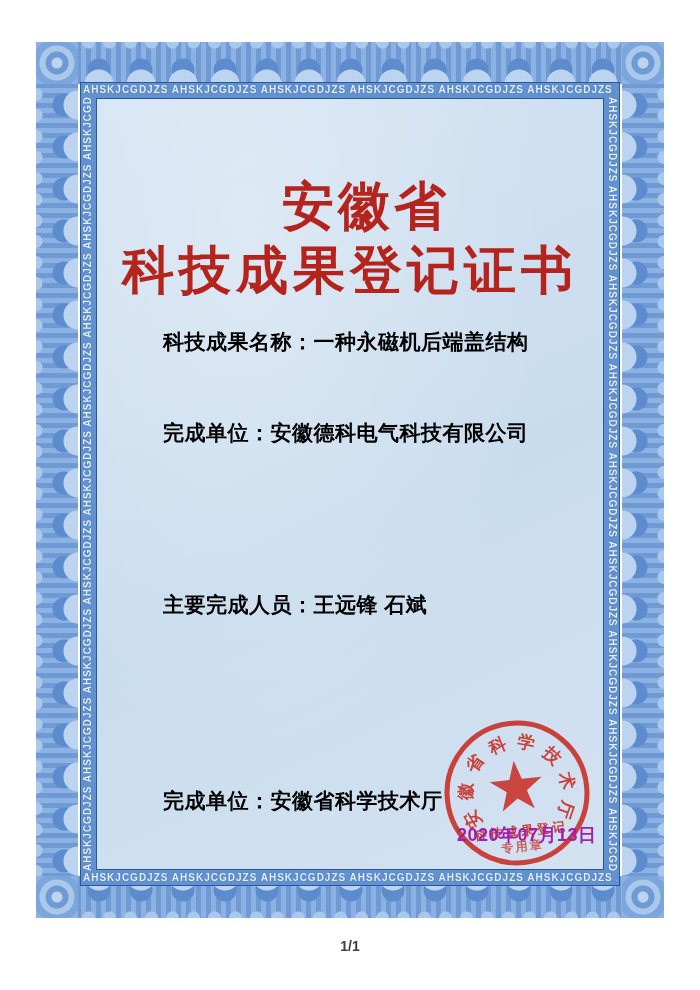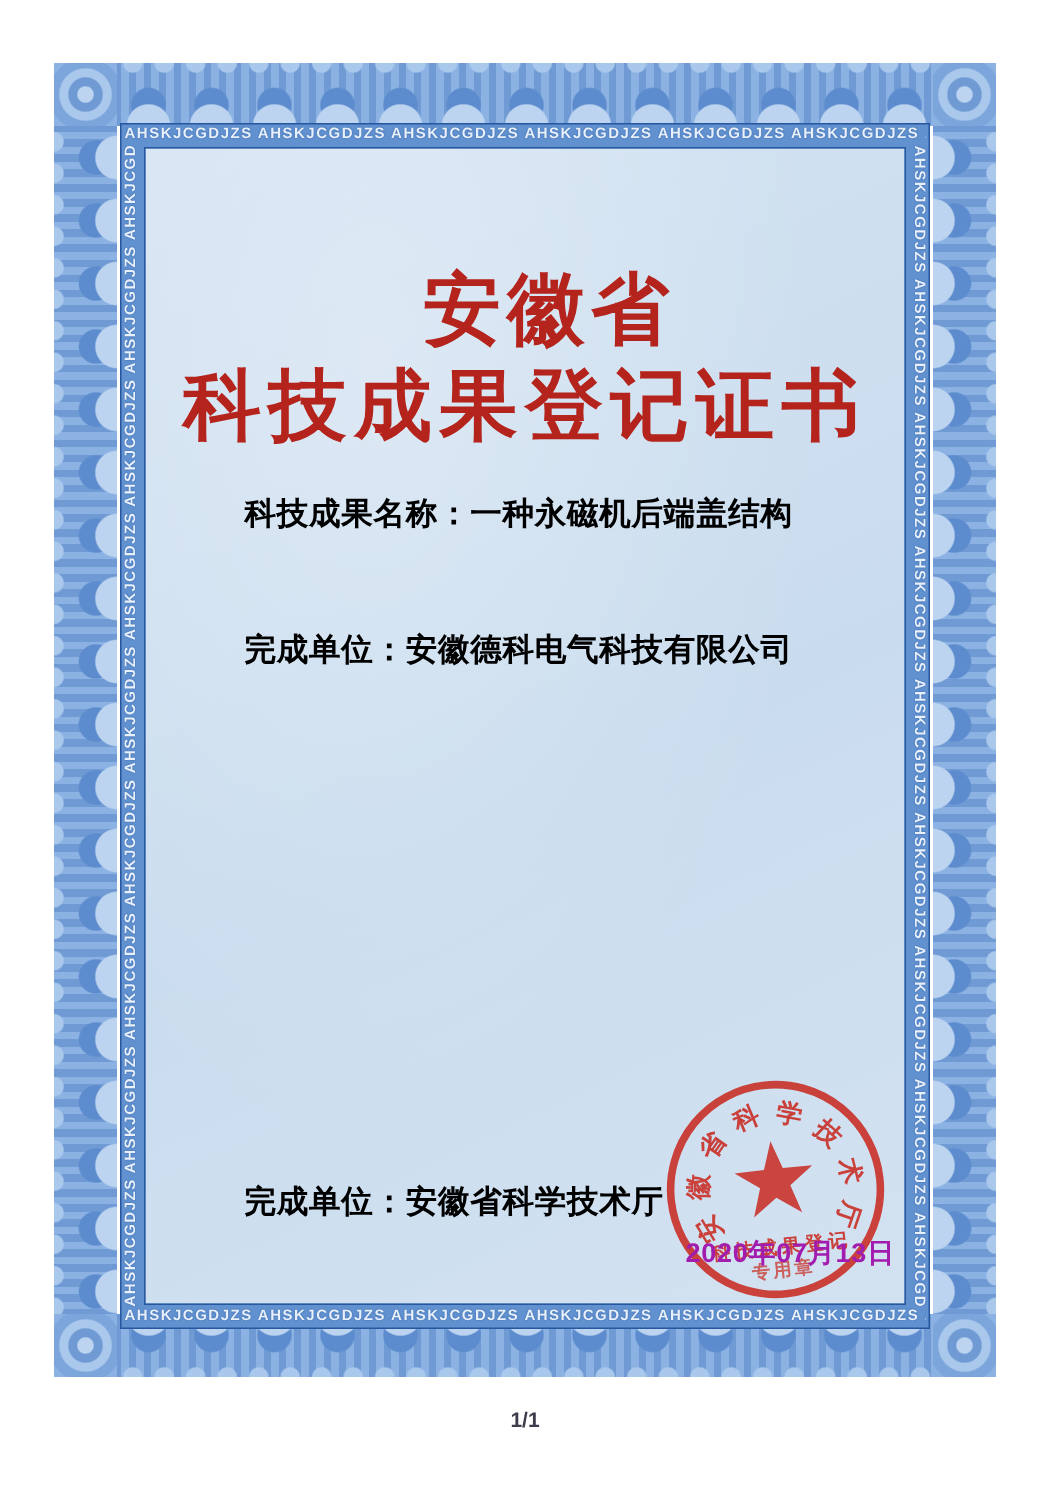"主要完成人员：王远锋 石斌" div.field { html: none -> <div><span>主要完成人员：</span><span>王远锋 石斌</span></div> }
